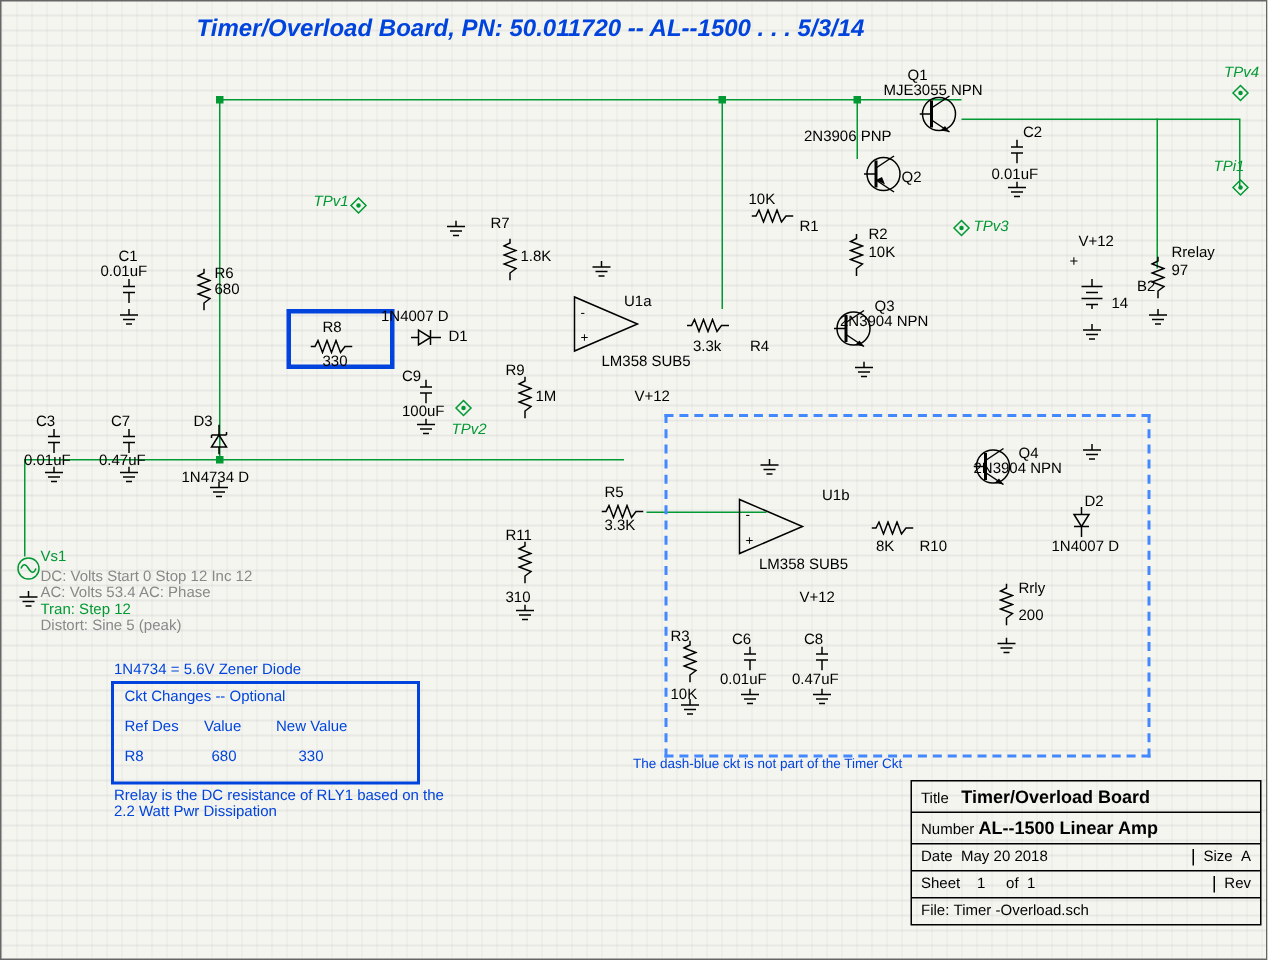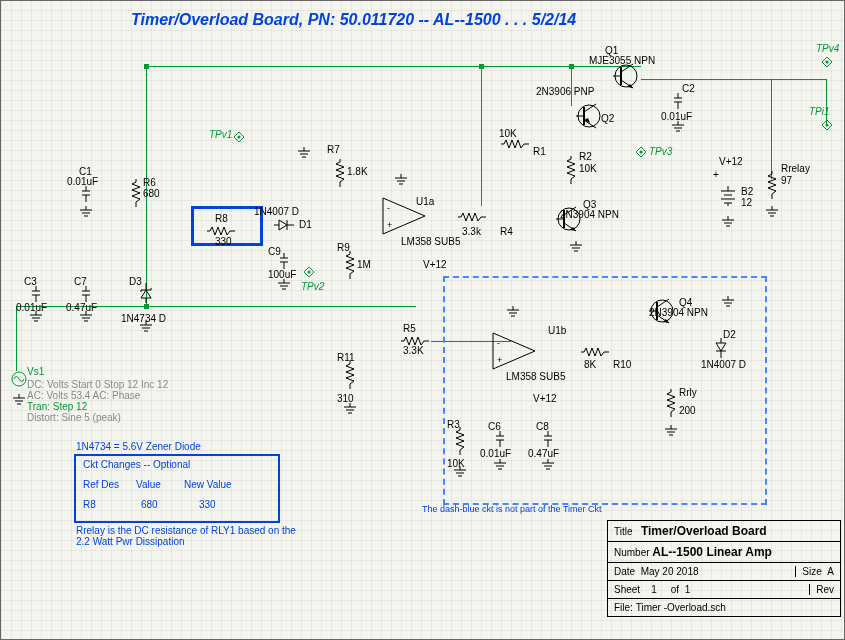"Timer/Overload Board, PN: 50.011720 --" div.title { text: 5/2/14 -> 5/3/14 }
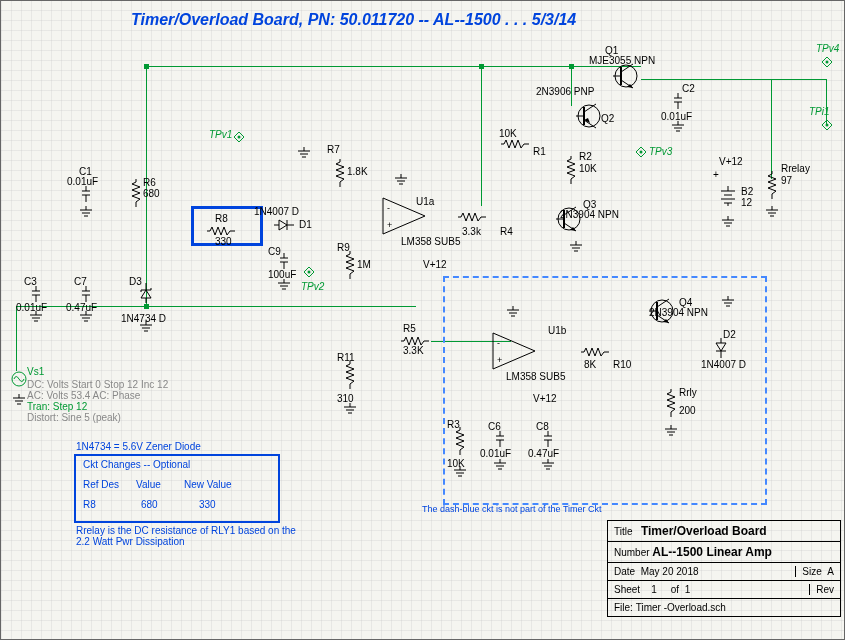"B2" div.lbl { left: 740px -> 757px }
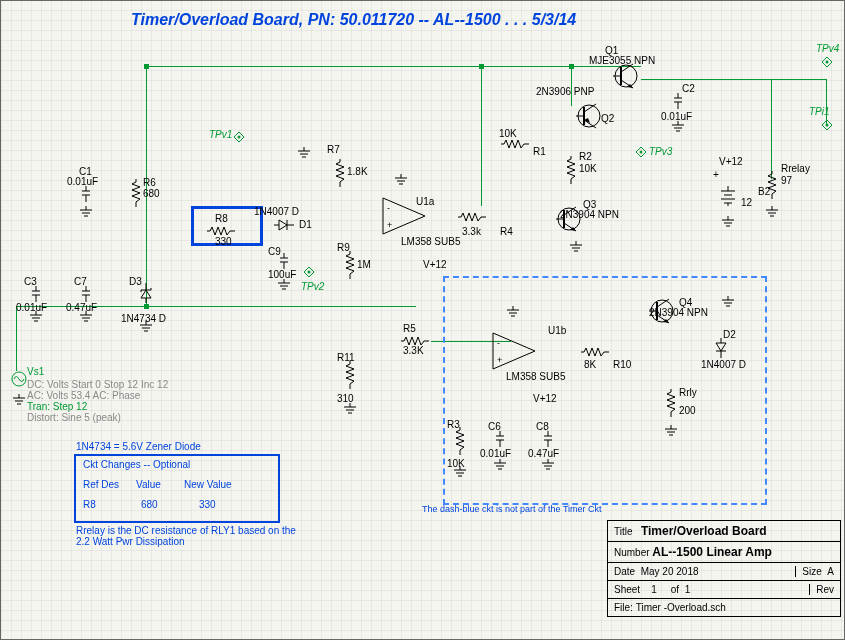"12" div.lbl { text: 12 -> 14 }
